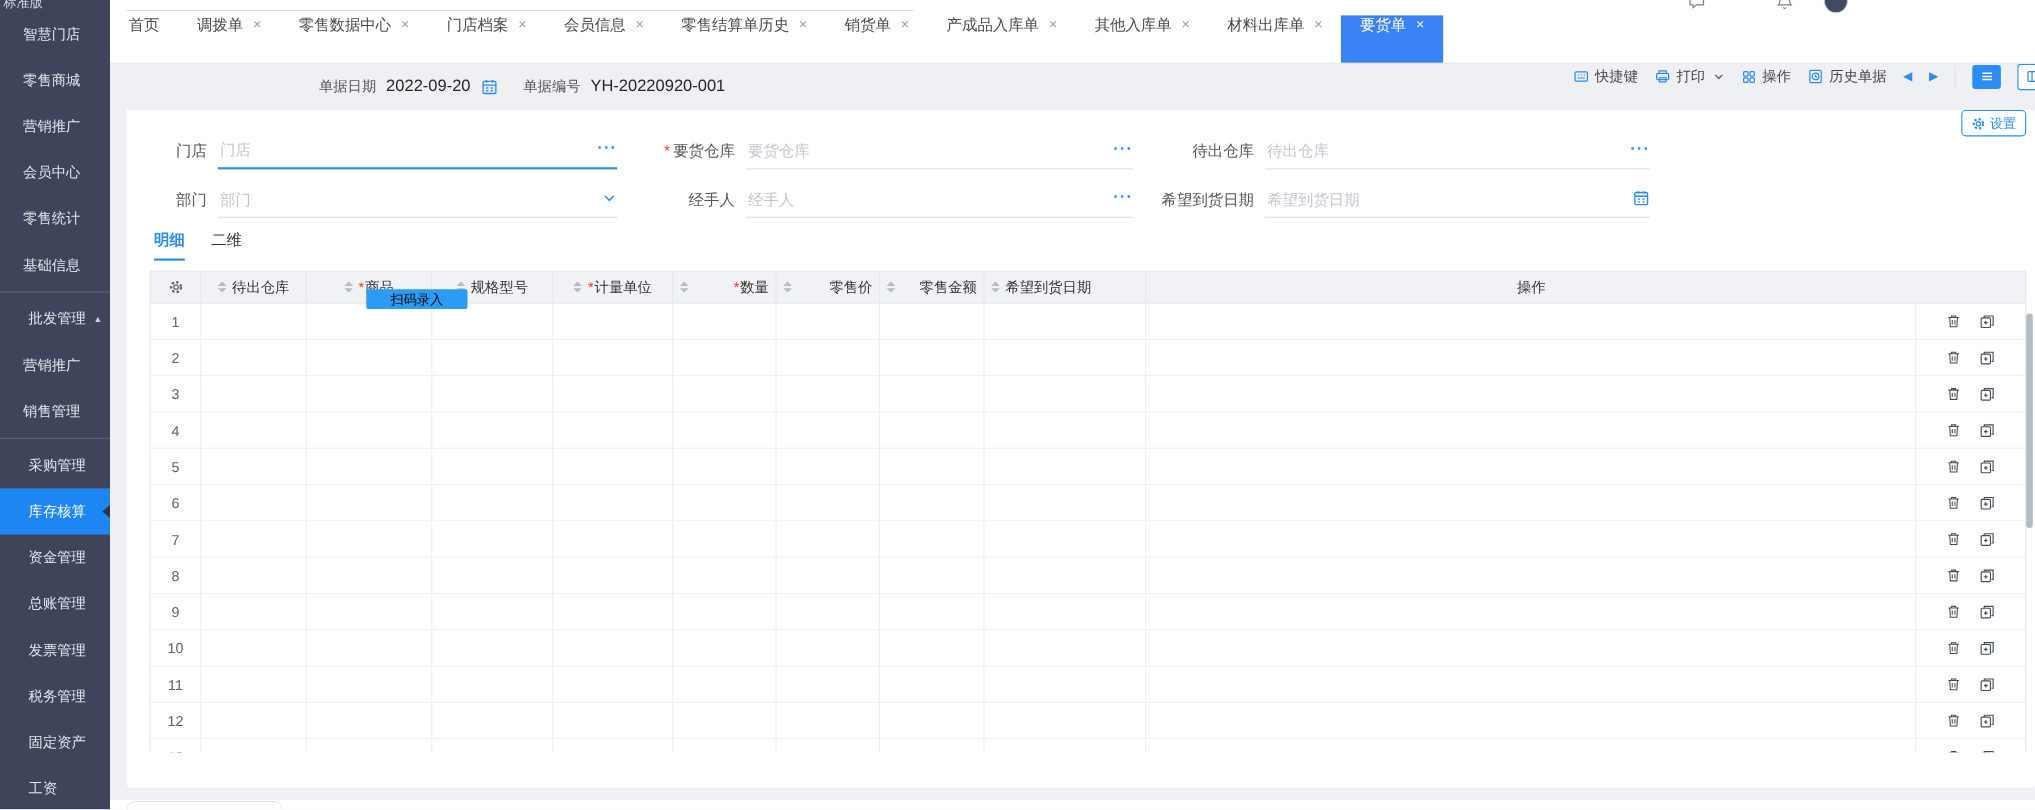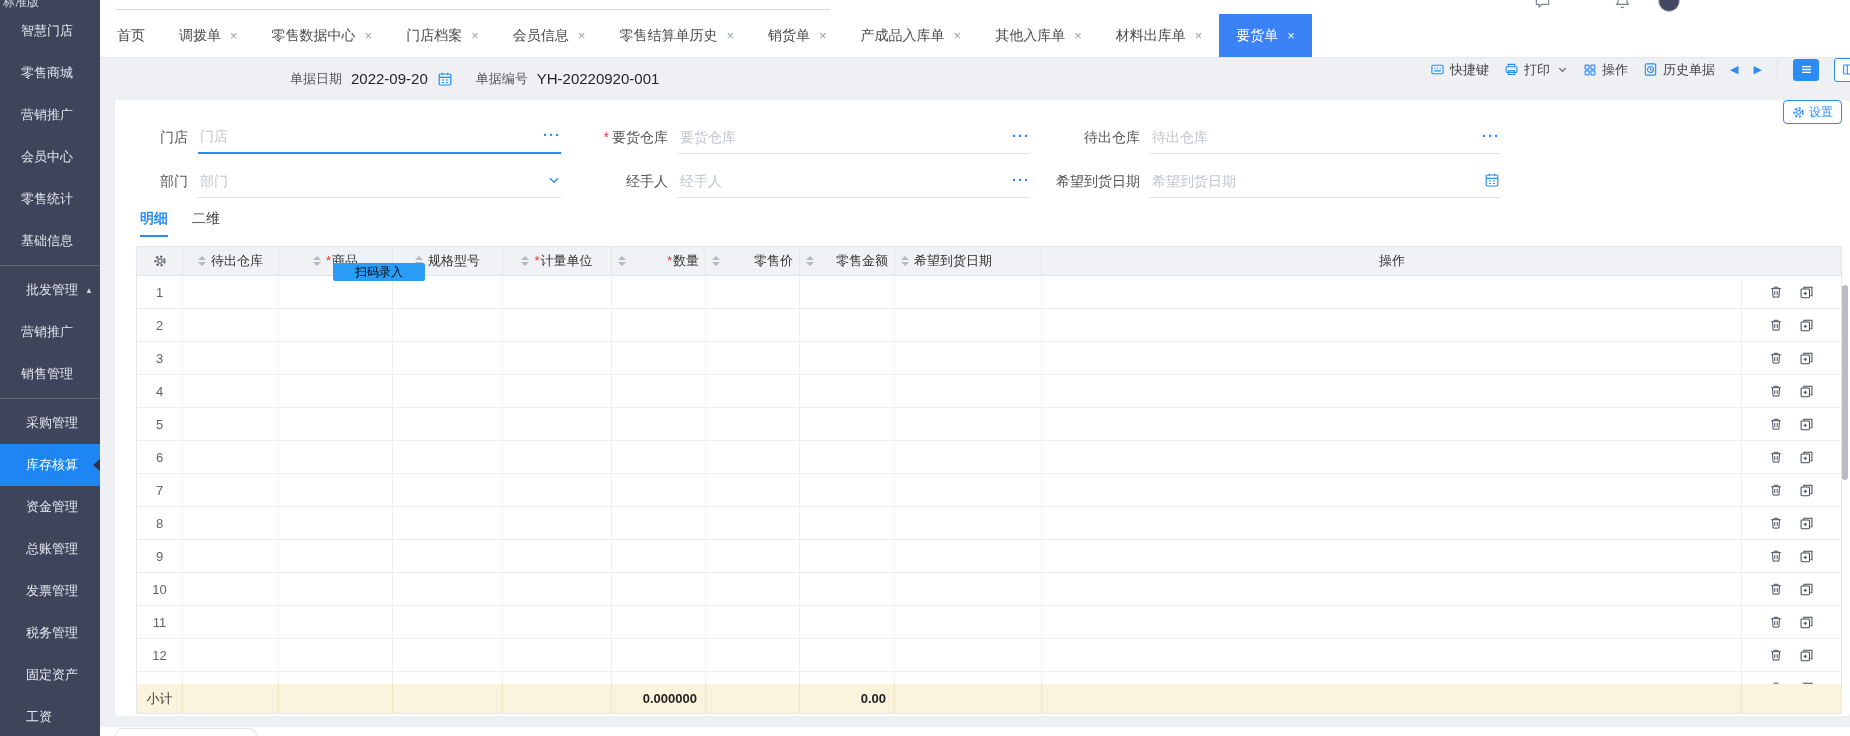"首页" .tab { align-items: center -> none }
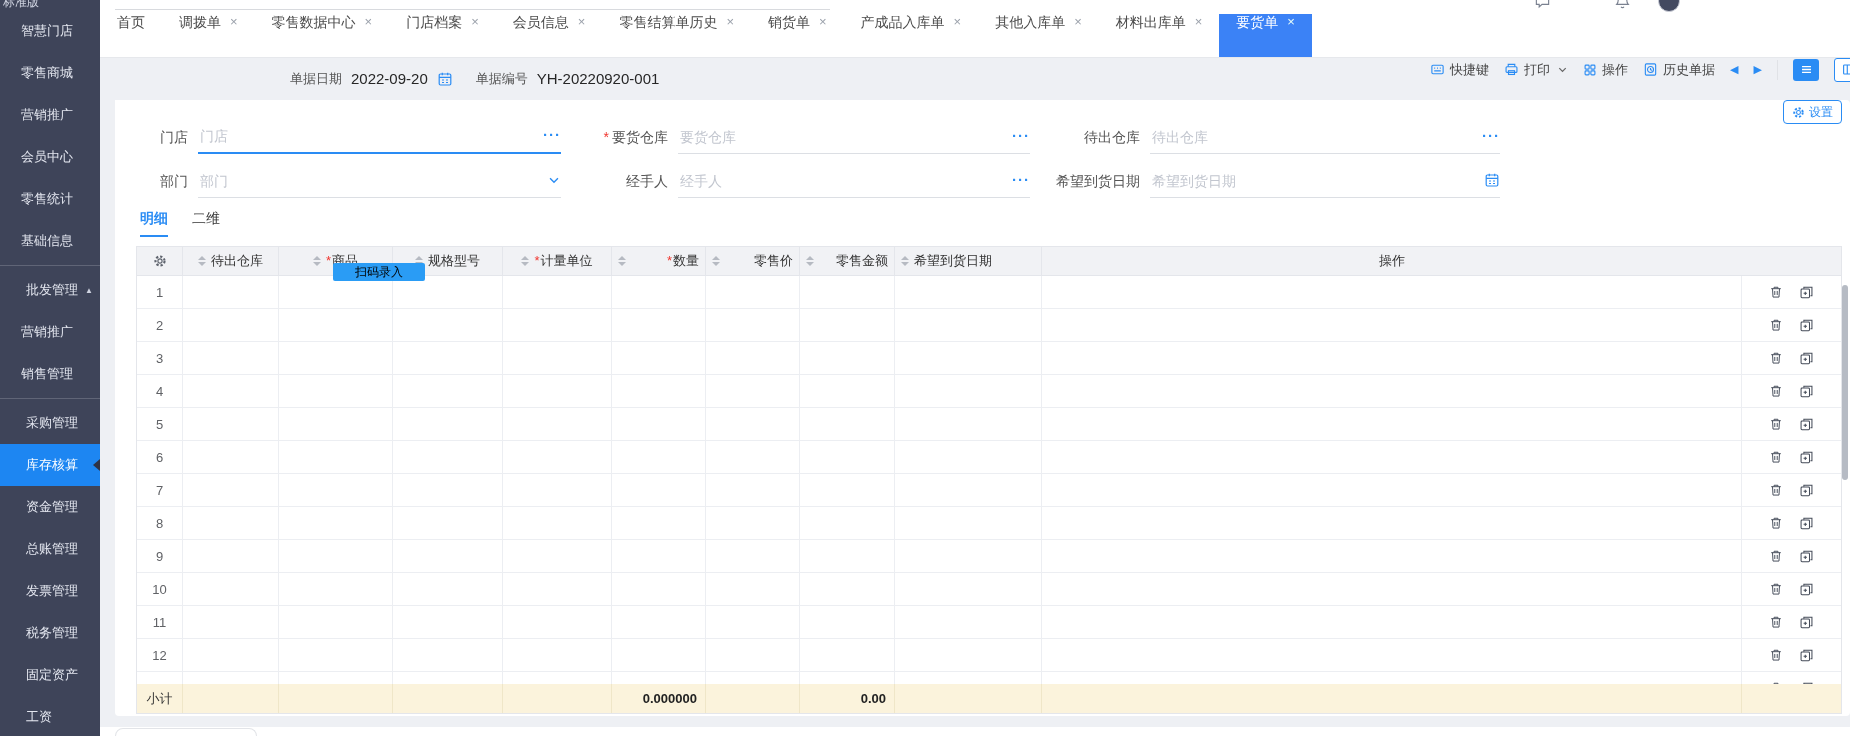"小计" div.tfoot { html: <div> <div>小计</div> <div></div> <div></div> <div></div> <div></div> <div>0.000000</div> <div></div> <div>0.00</div> <div></div> <div></div> <div></div> </div> -> none }
